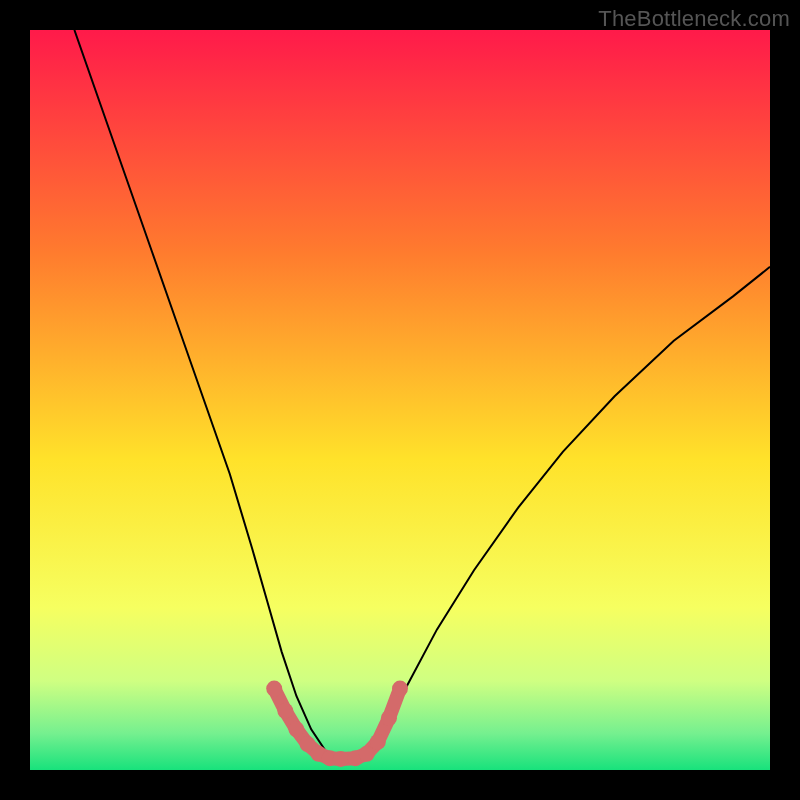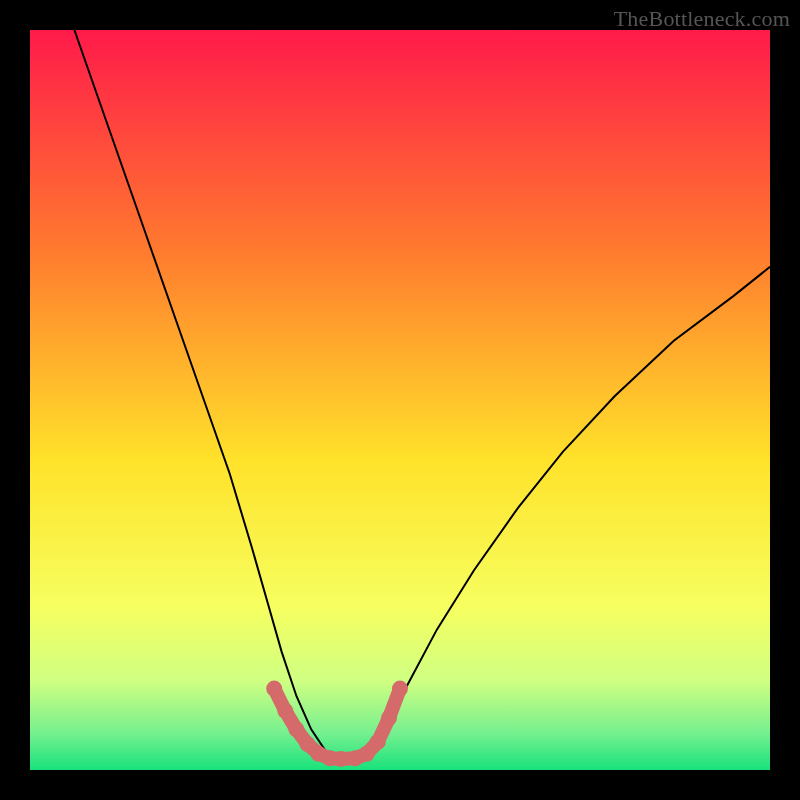"TheBottleneck.com" .stage { font-family: Liberation Serif, serif -> none }
